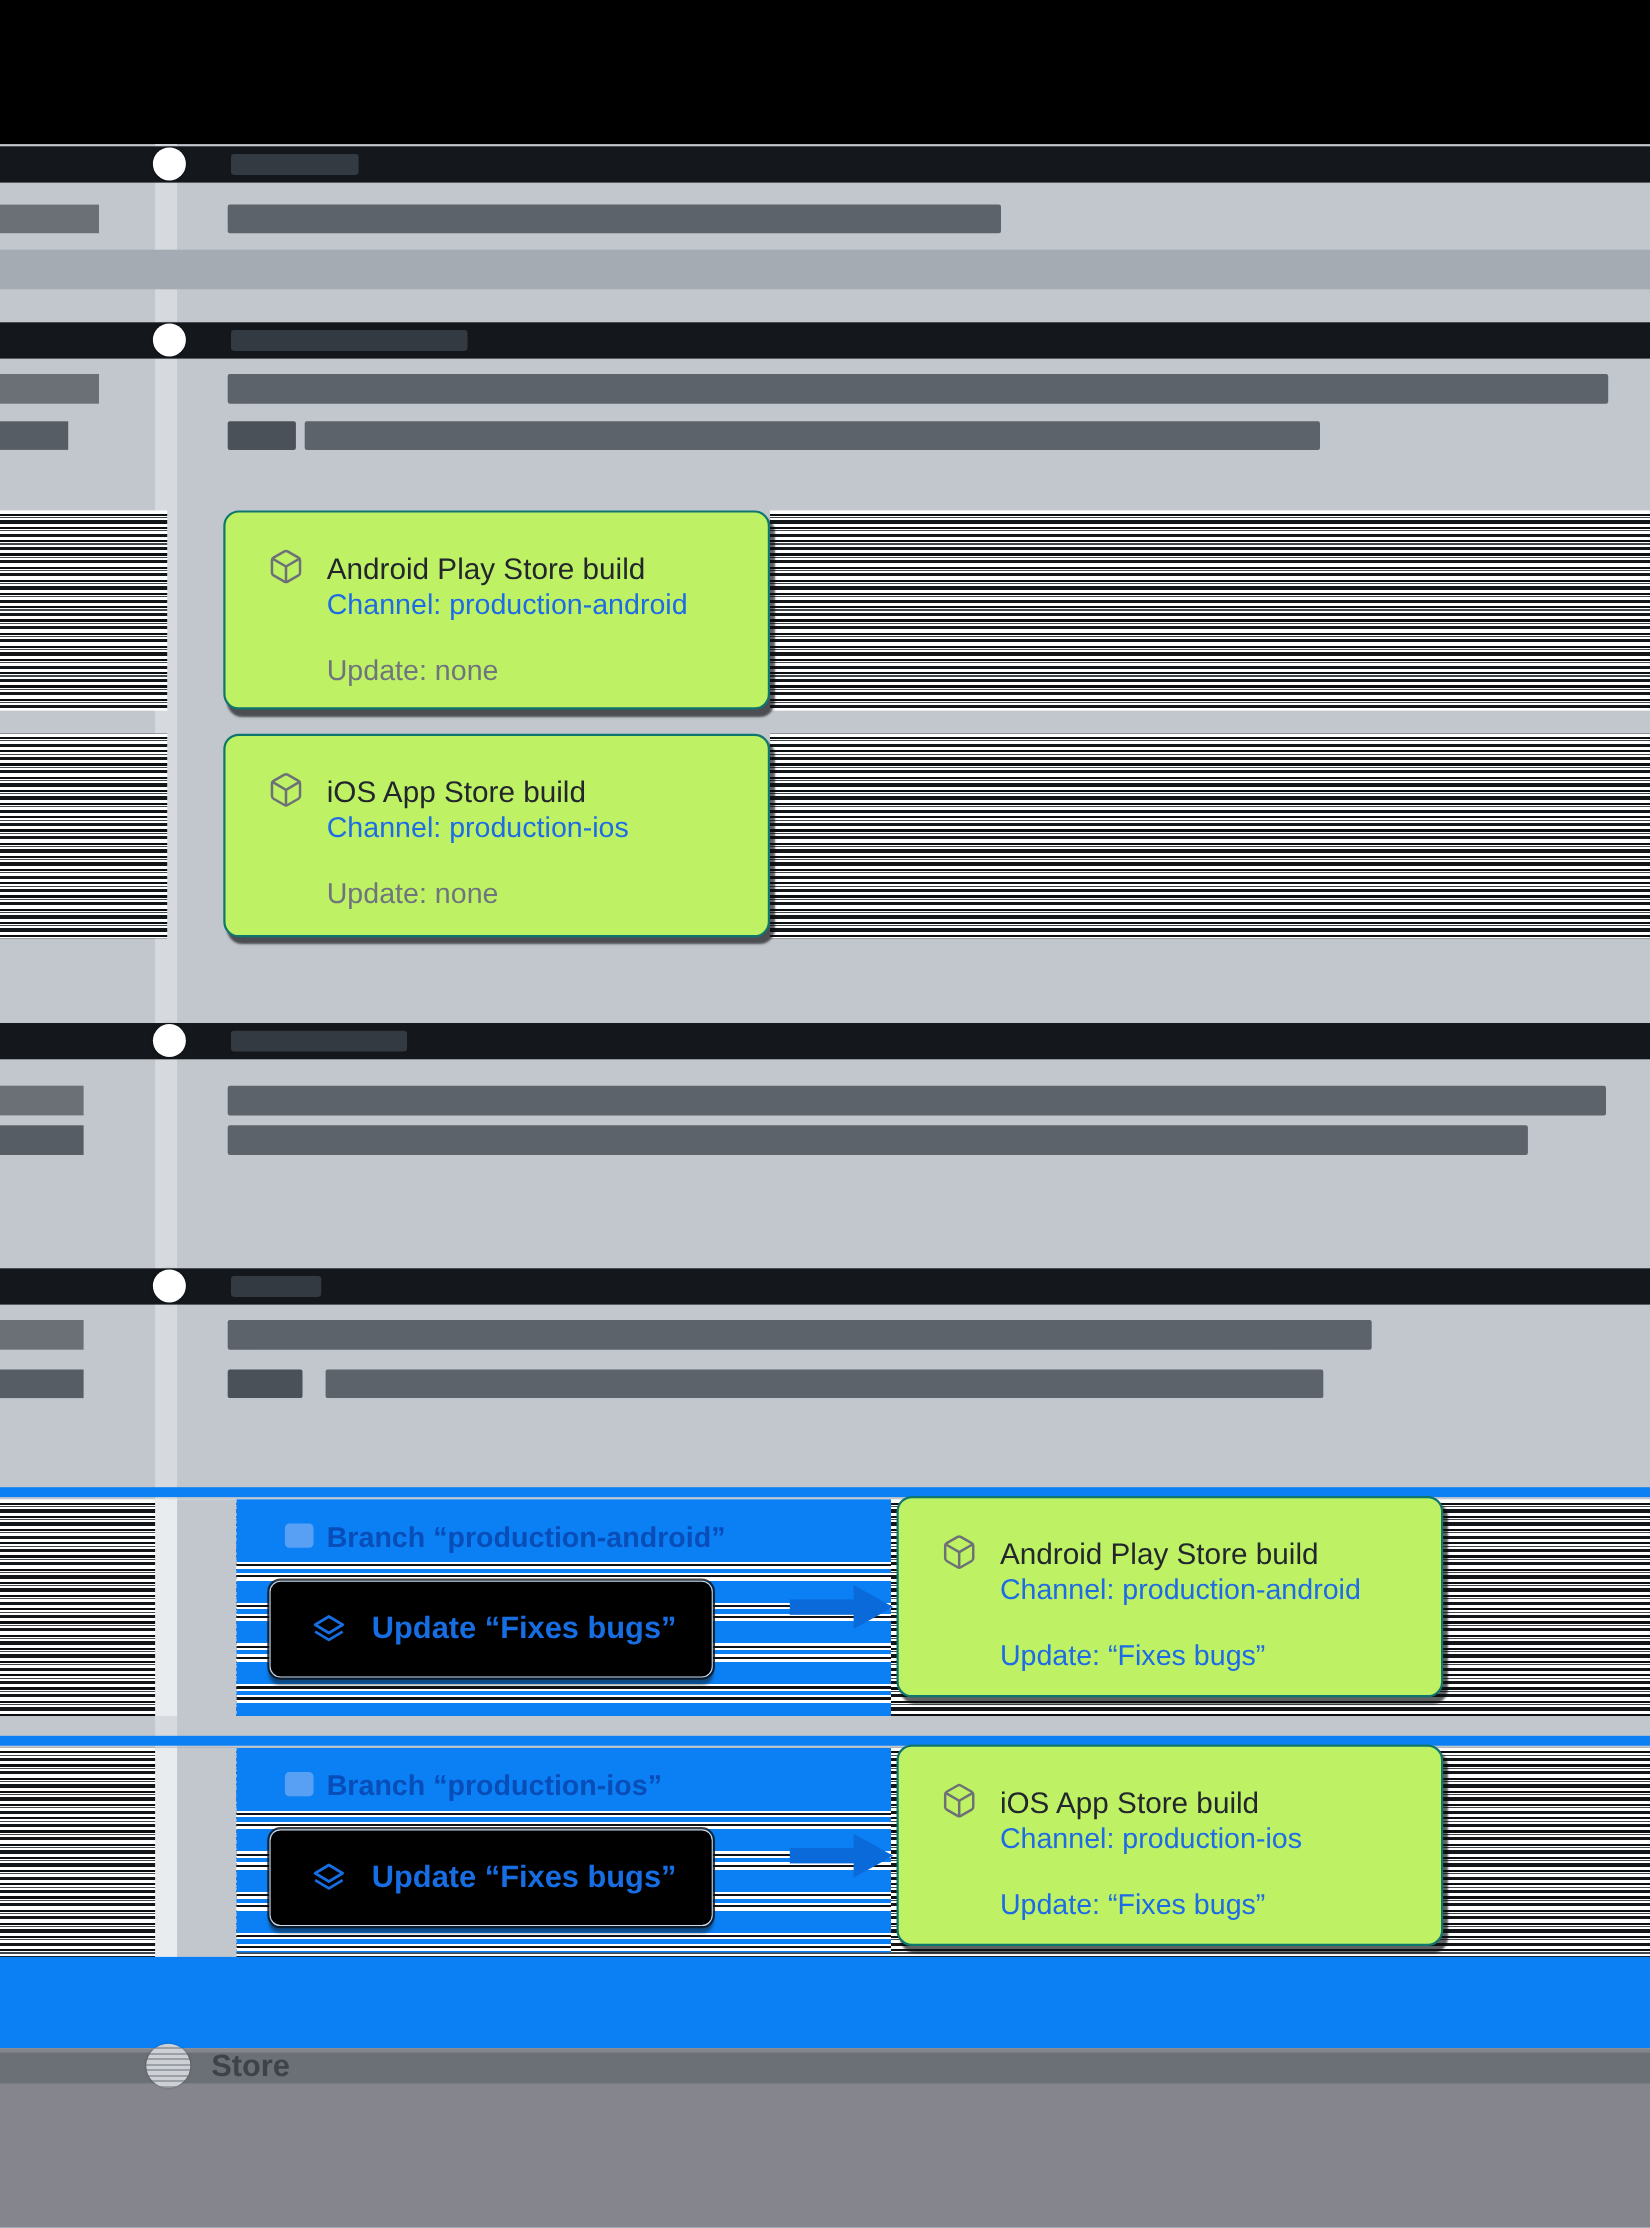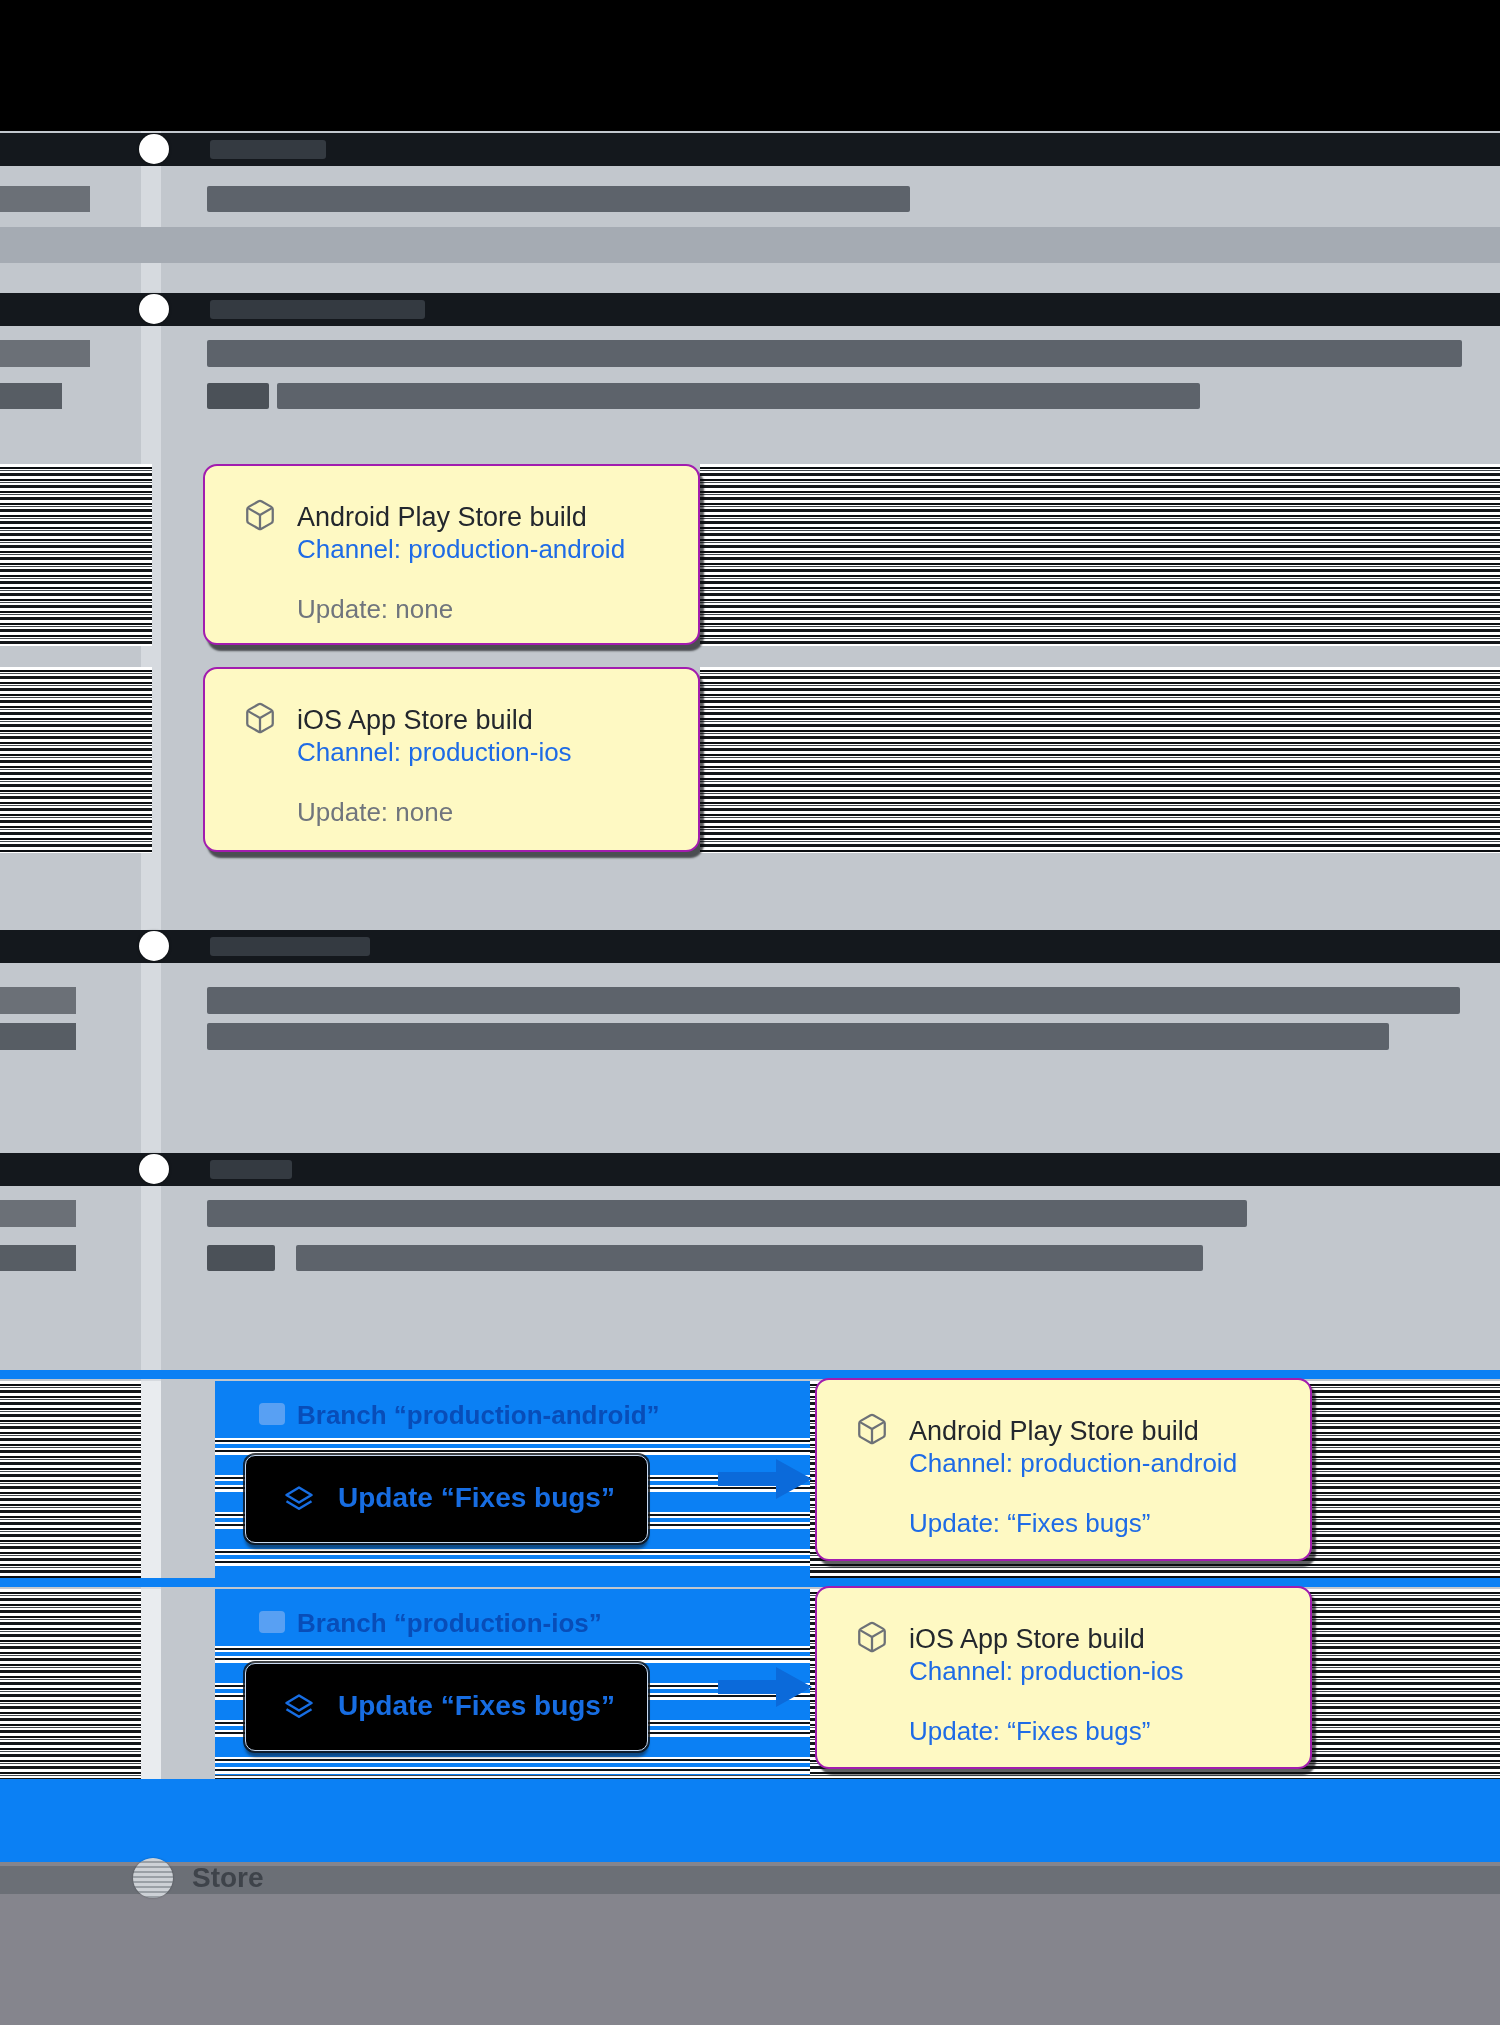"Android Play Store build" .card { background: #fef9c3 -> #bef264; border: 2px solid #a21caf -> 2px solid #0f766e }
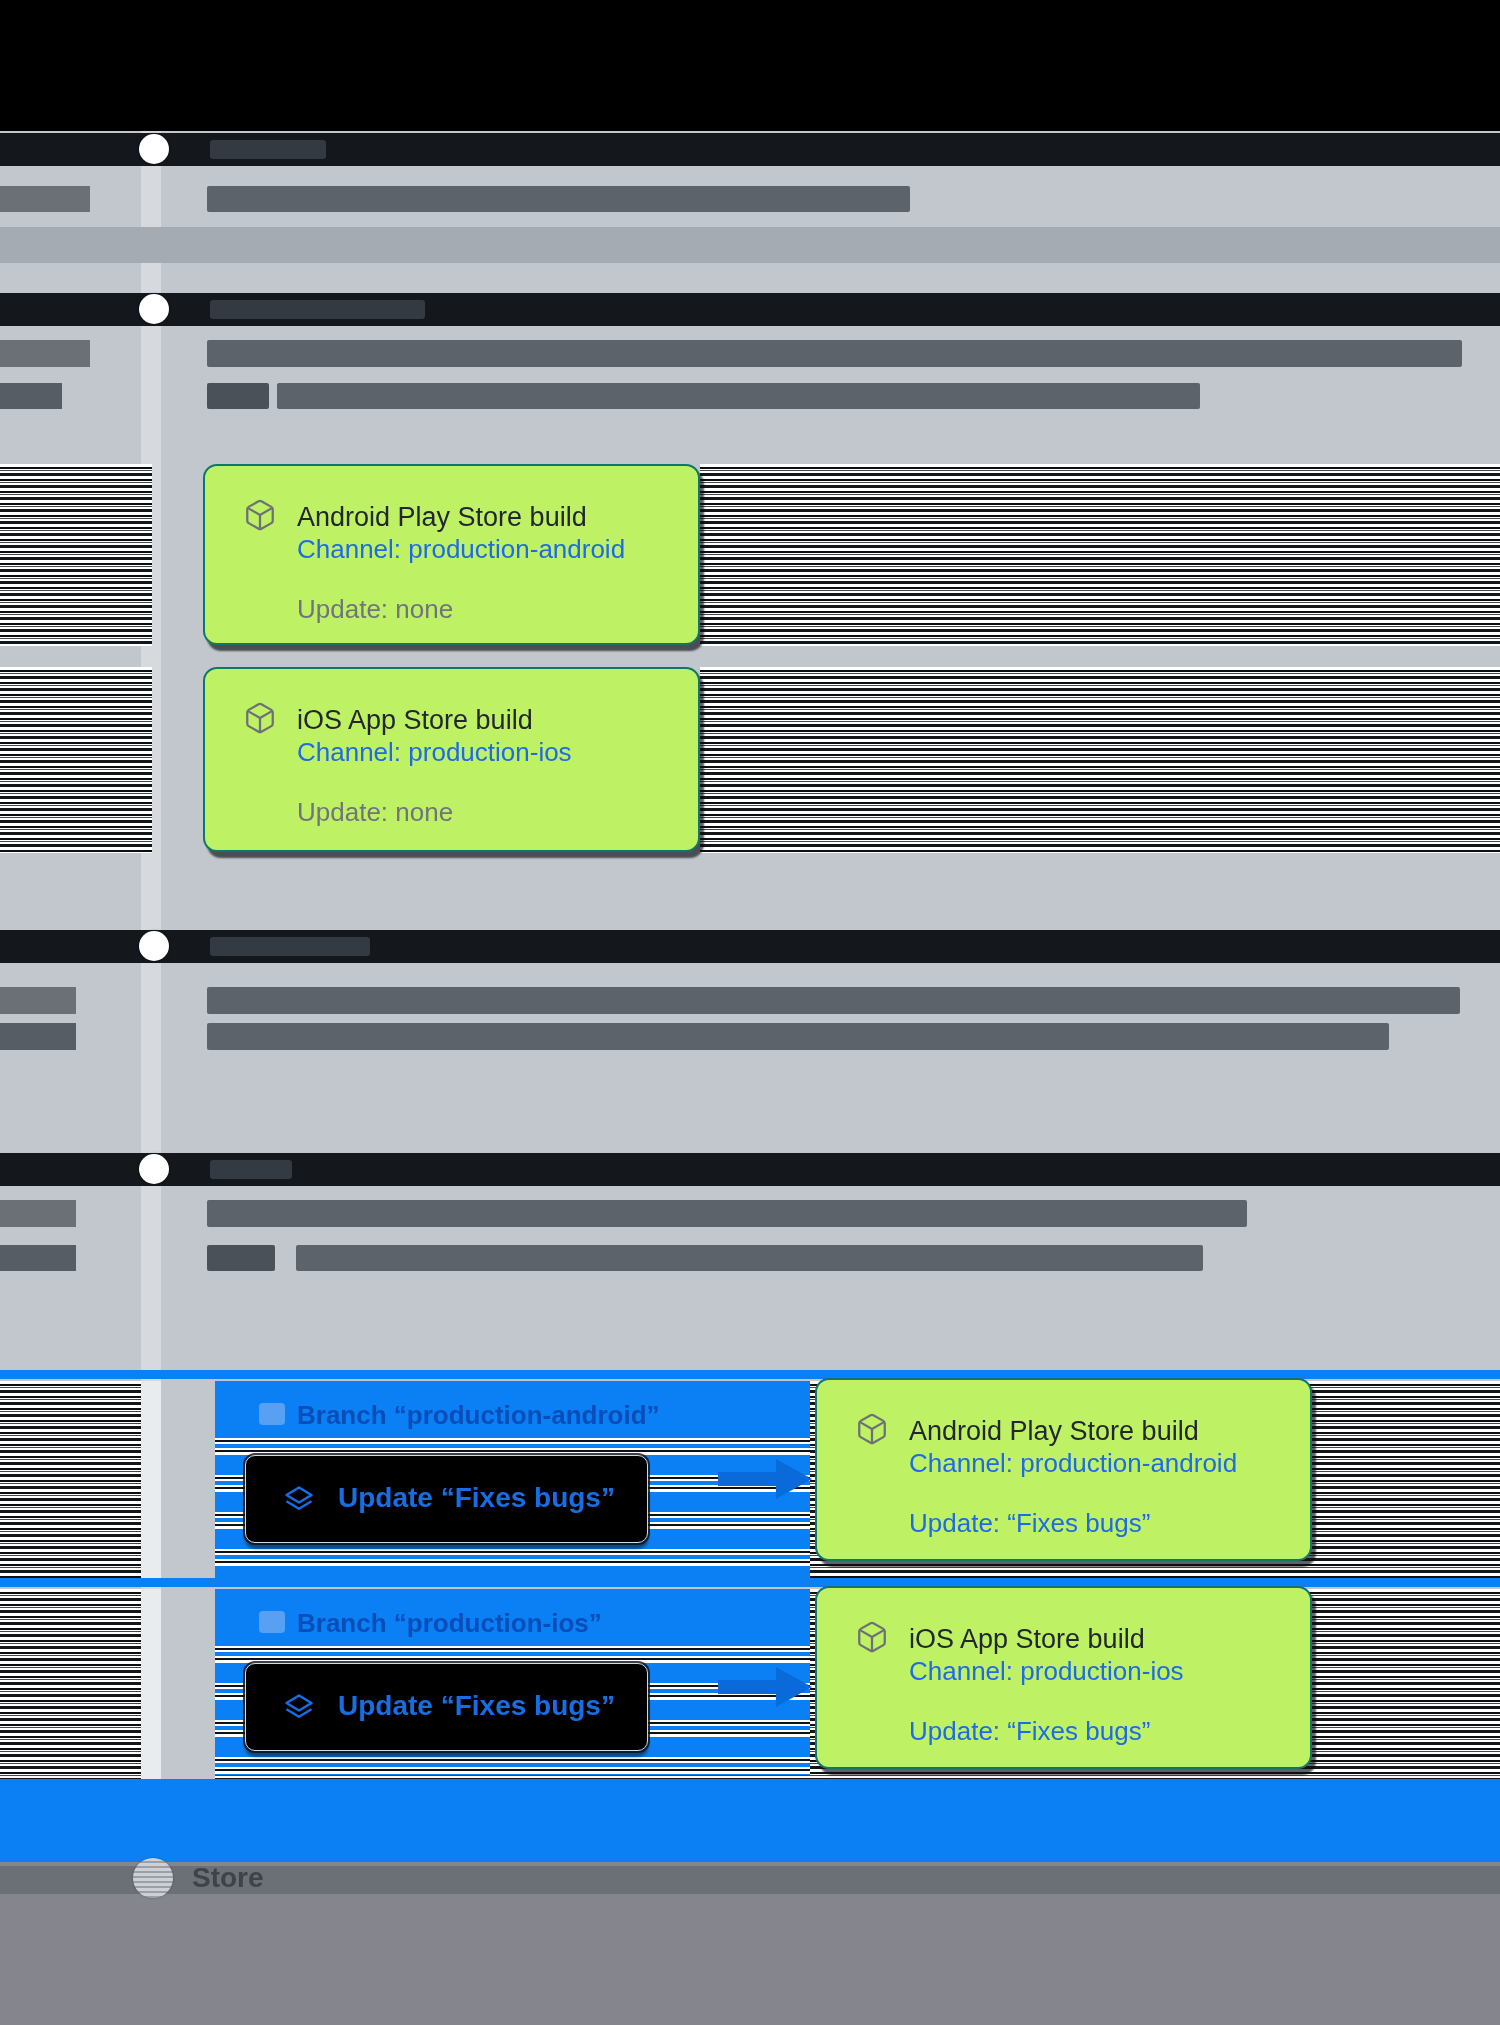"Branch “production-android”" div.abs { margin-top: 18px -> none }
